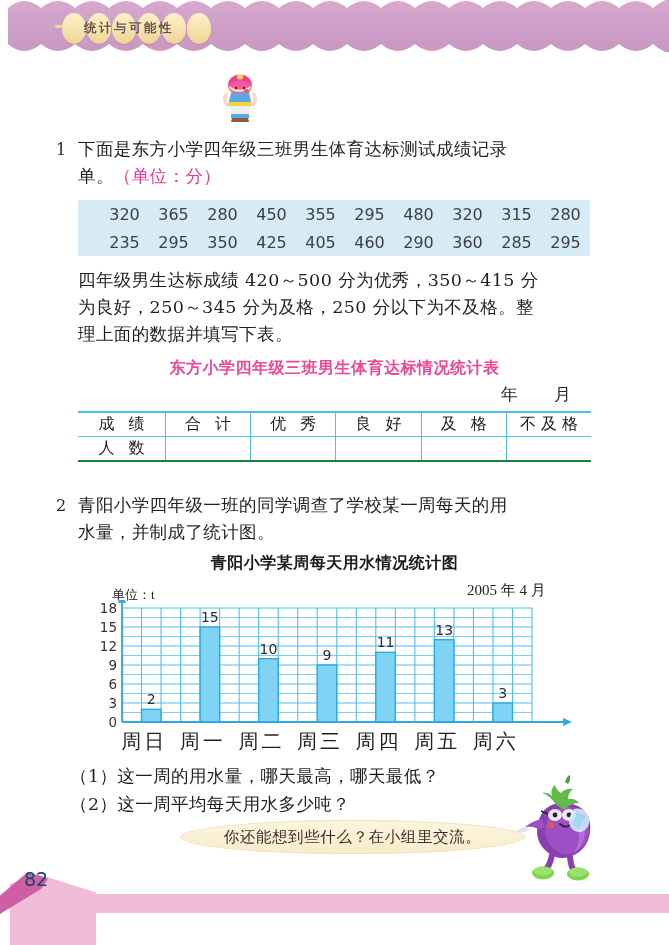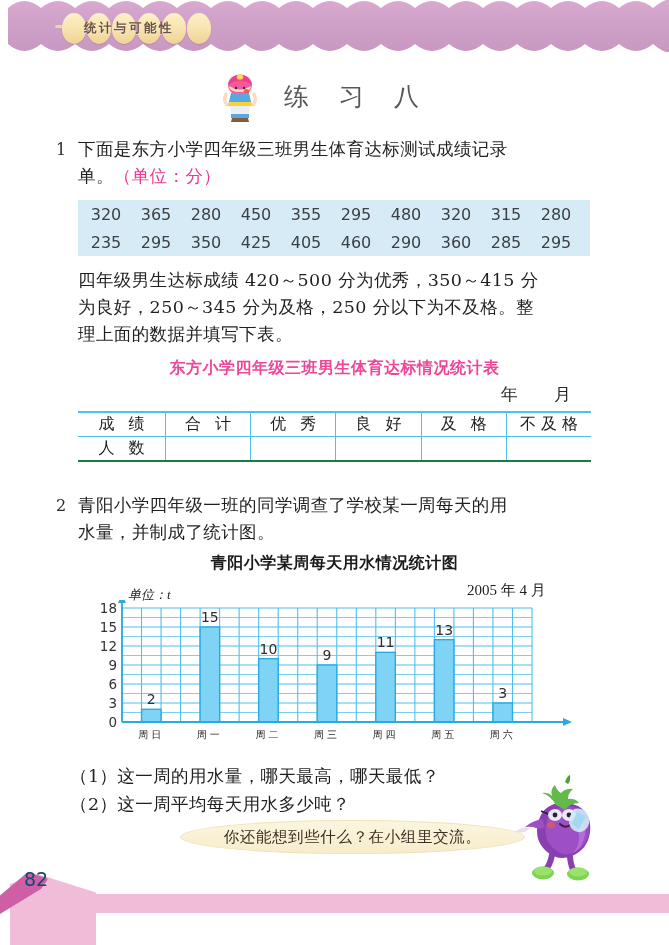"练 习 八" div { html: <div>练 习 八</div> -> none }
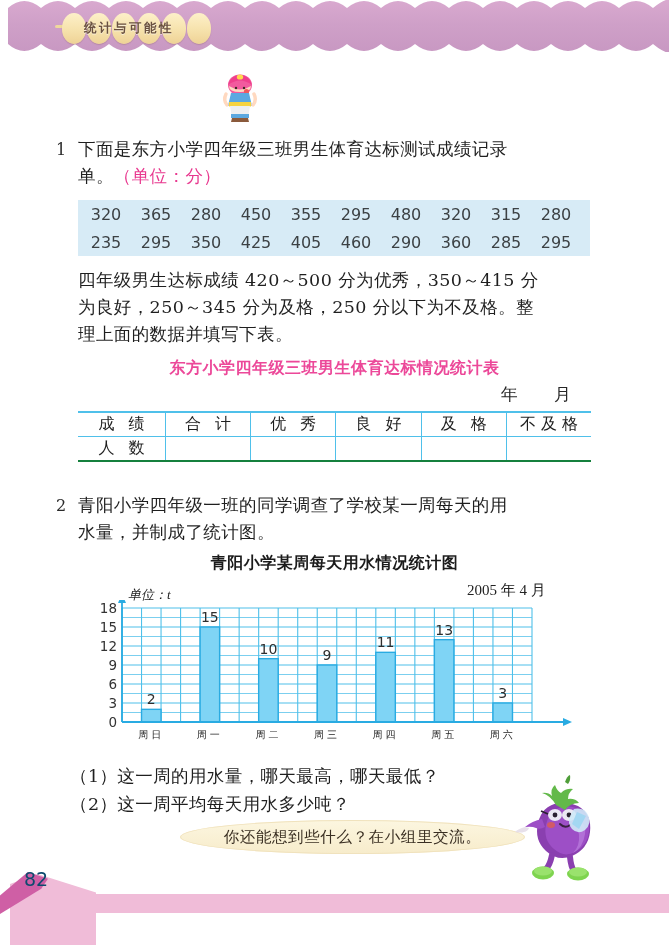"320" #score-strip .srow { padding-left: 3px -> 22px }
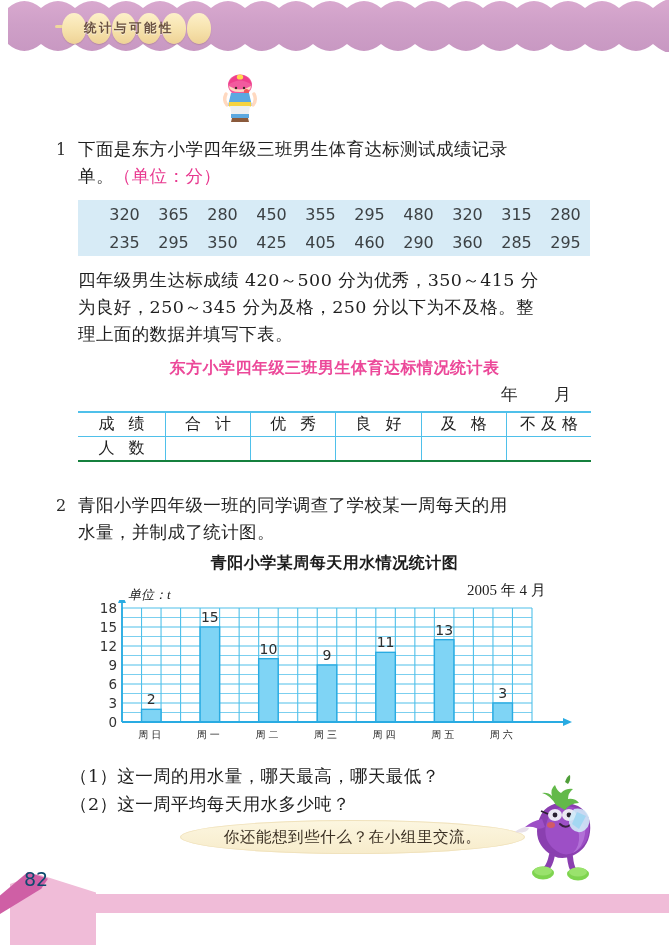"单位：t" #chart-unit { font-style: italic -> none; left: 128px -> 112px }
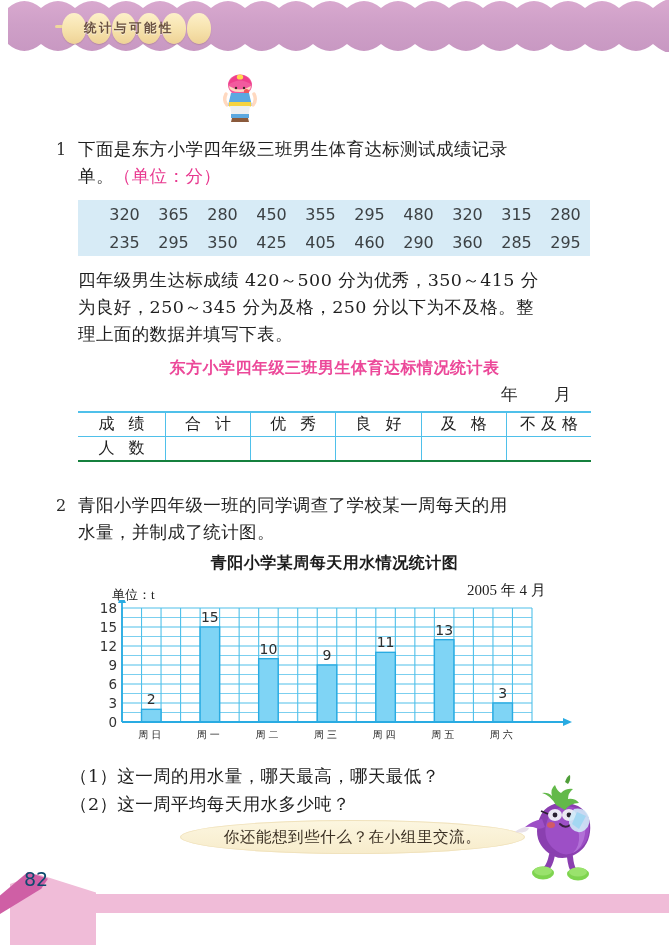"周日" .xlab { font-size: 10px -> 20px; text-align: center -> none }
